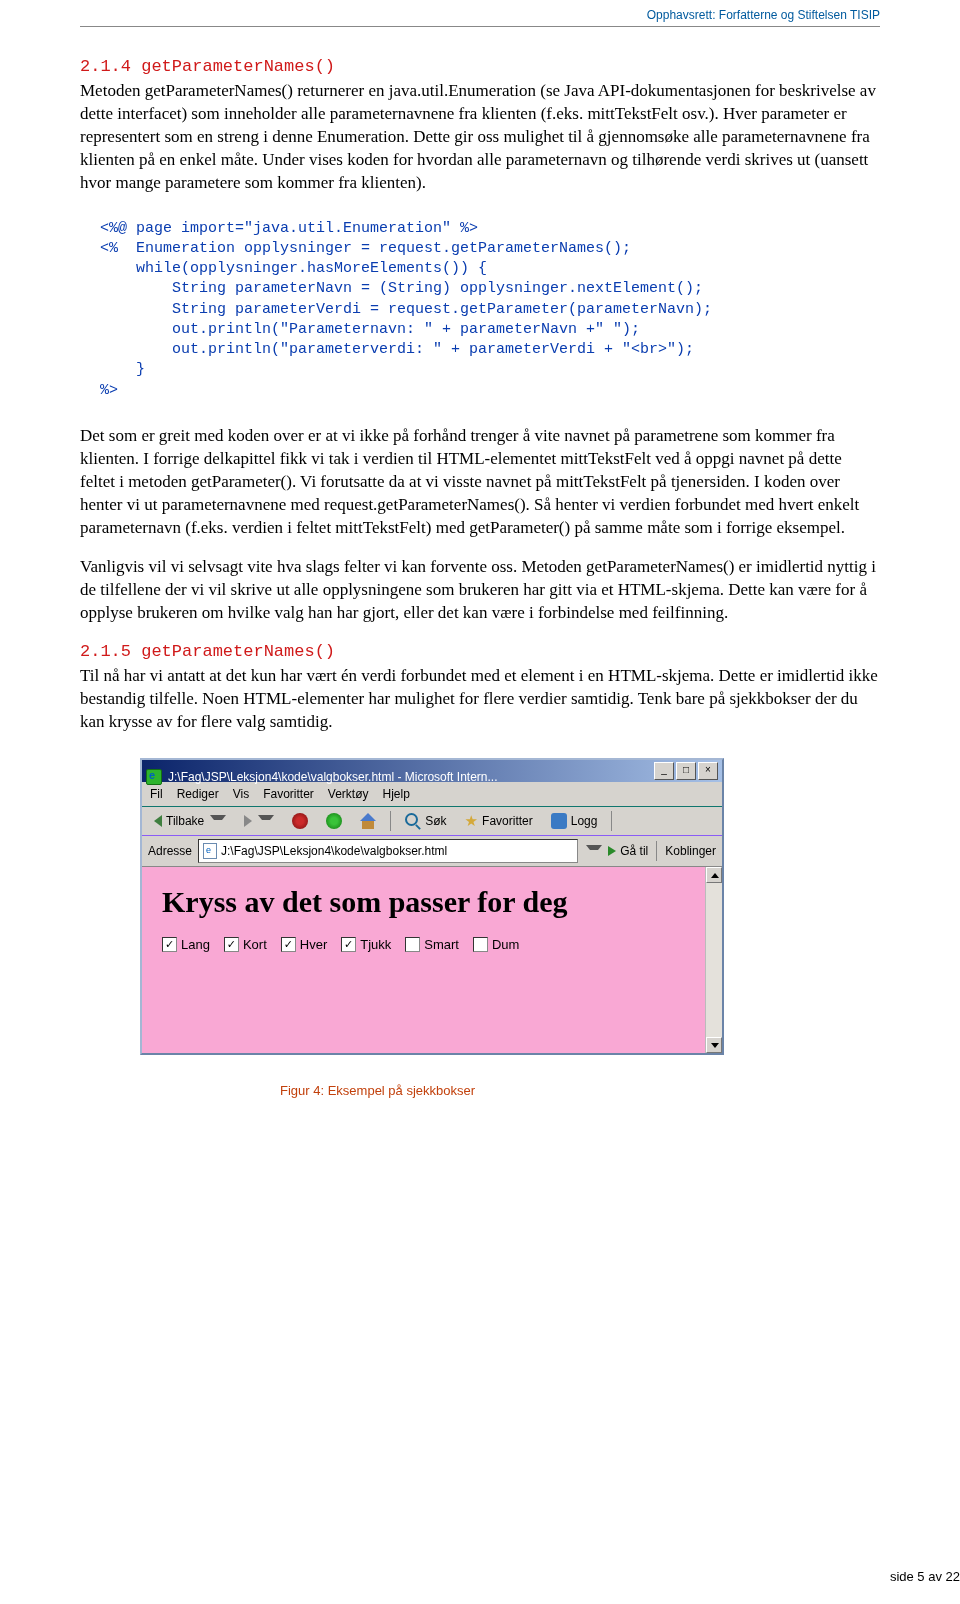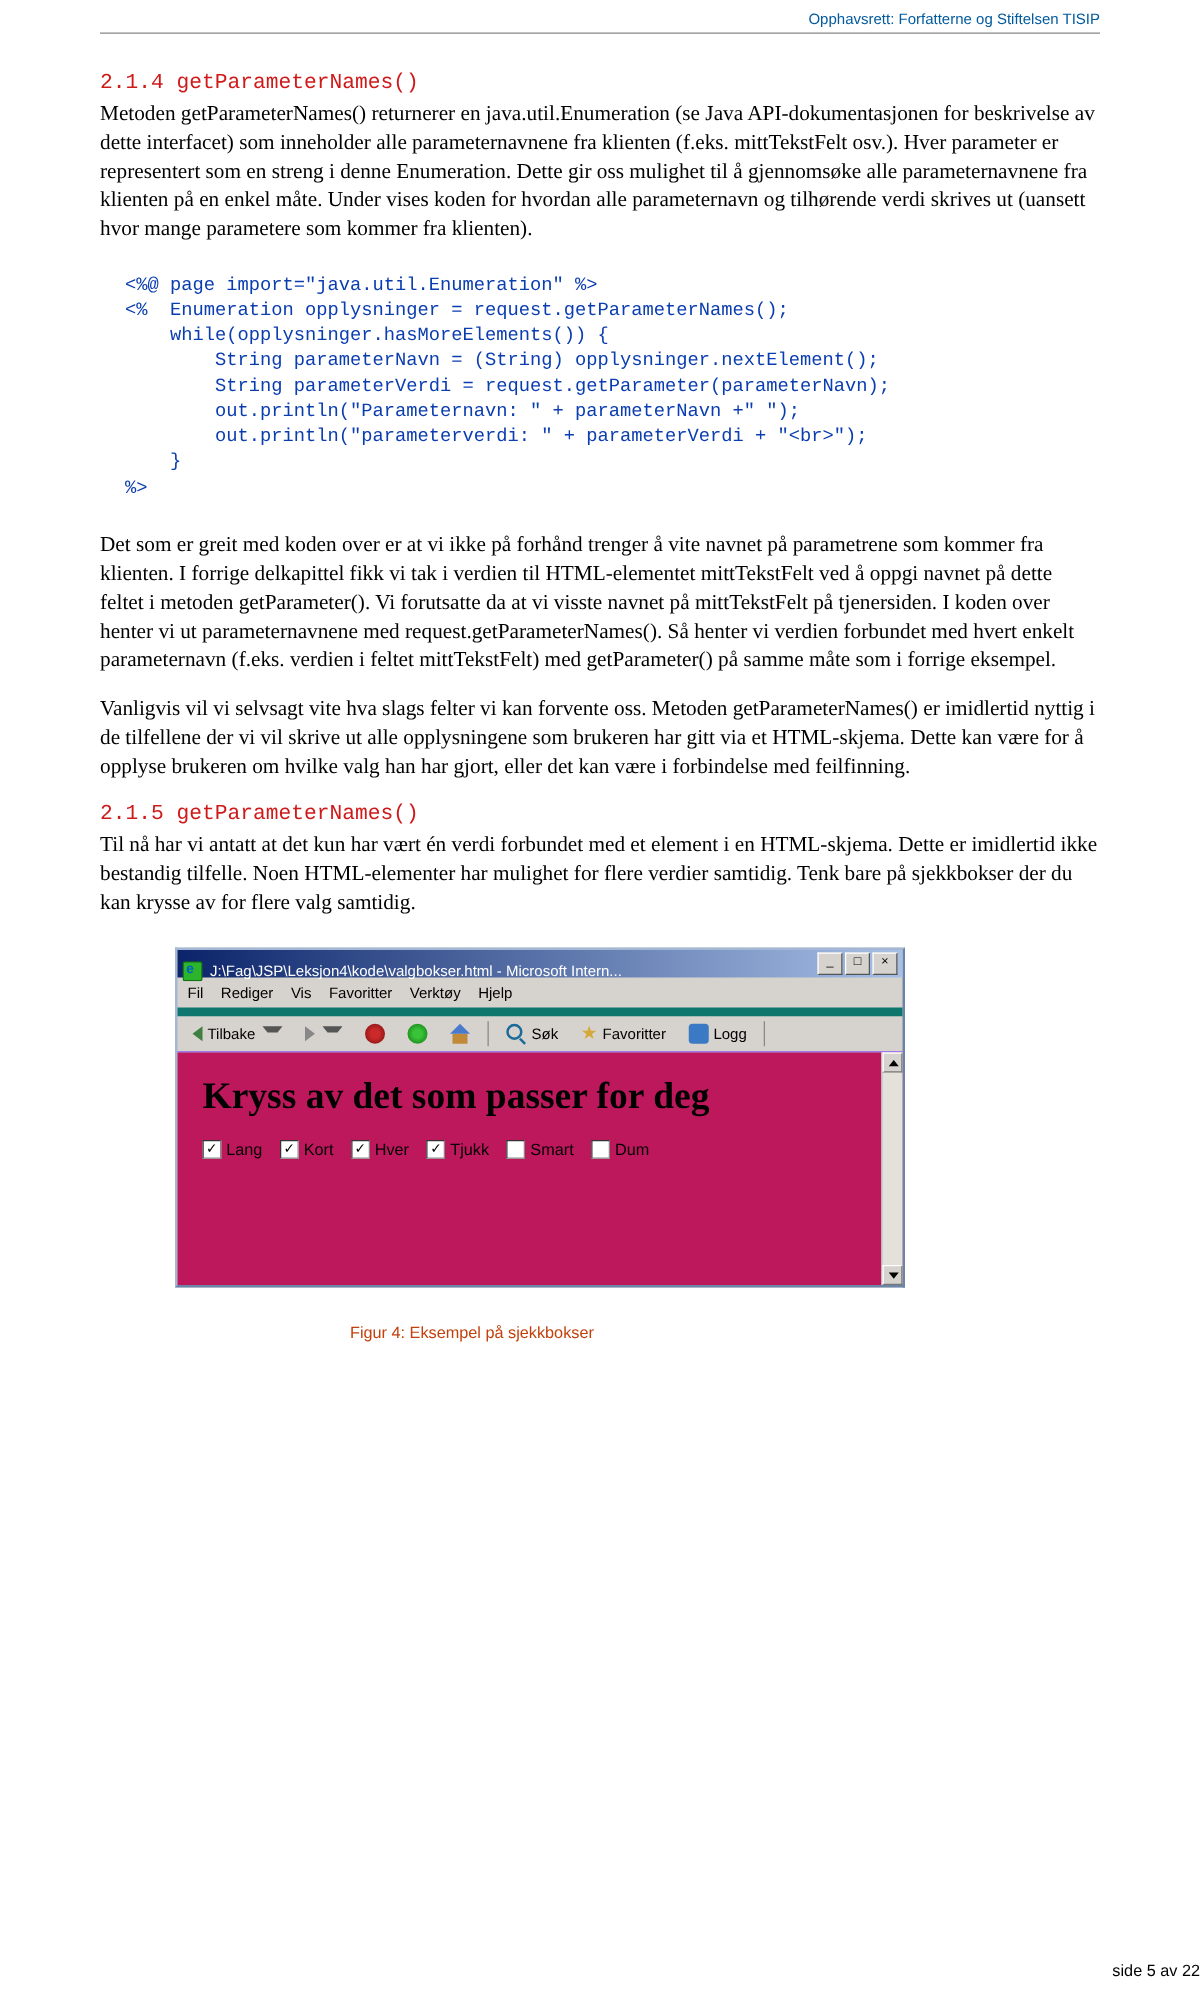"Fil" .menubar { border-bottom: 7px solid #0f766e -> 1px solid #0f766e }
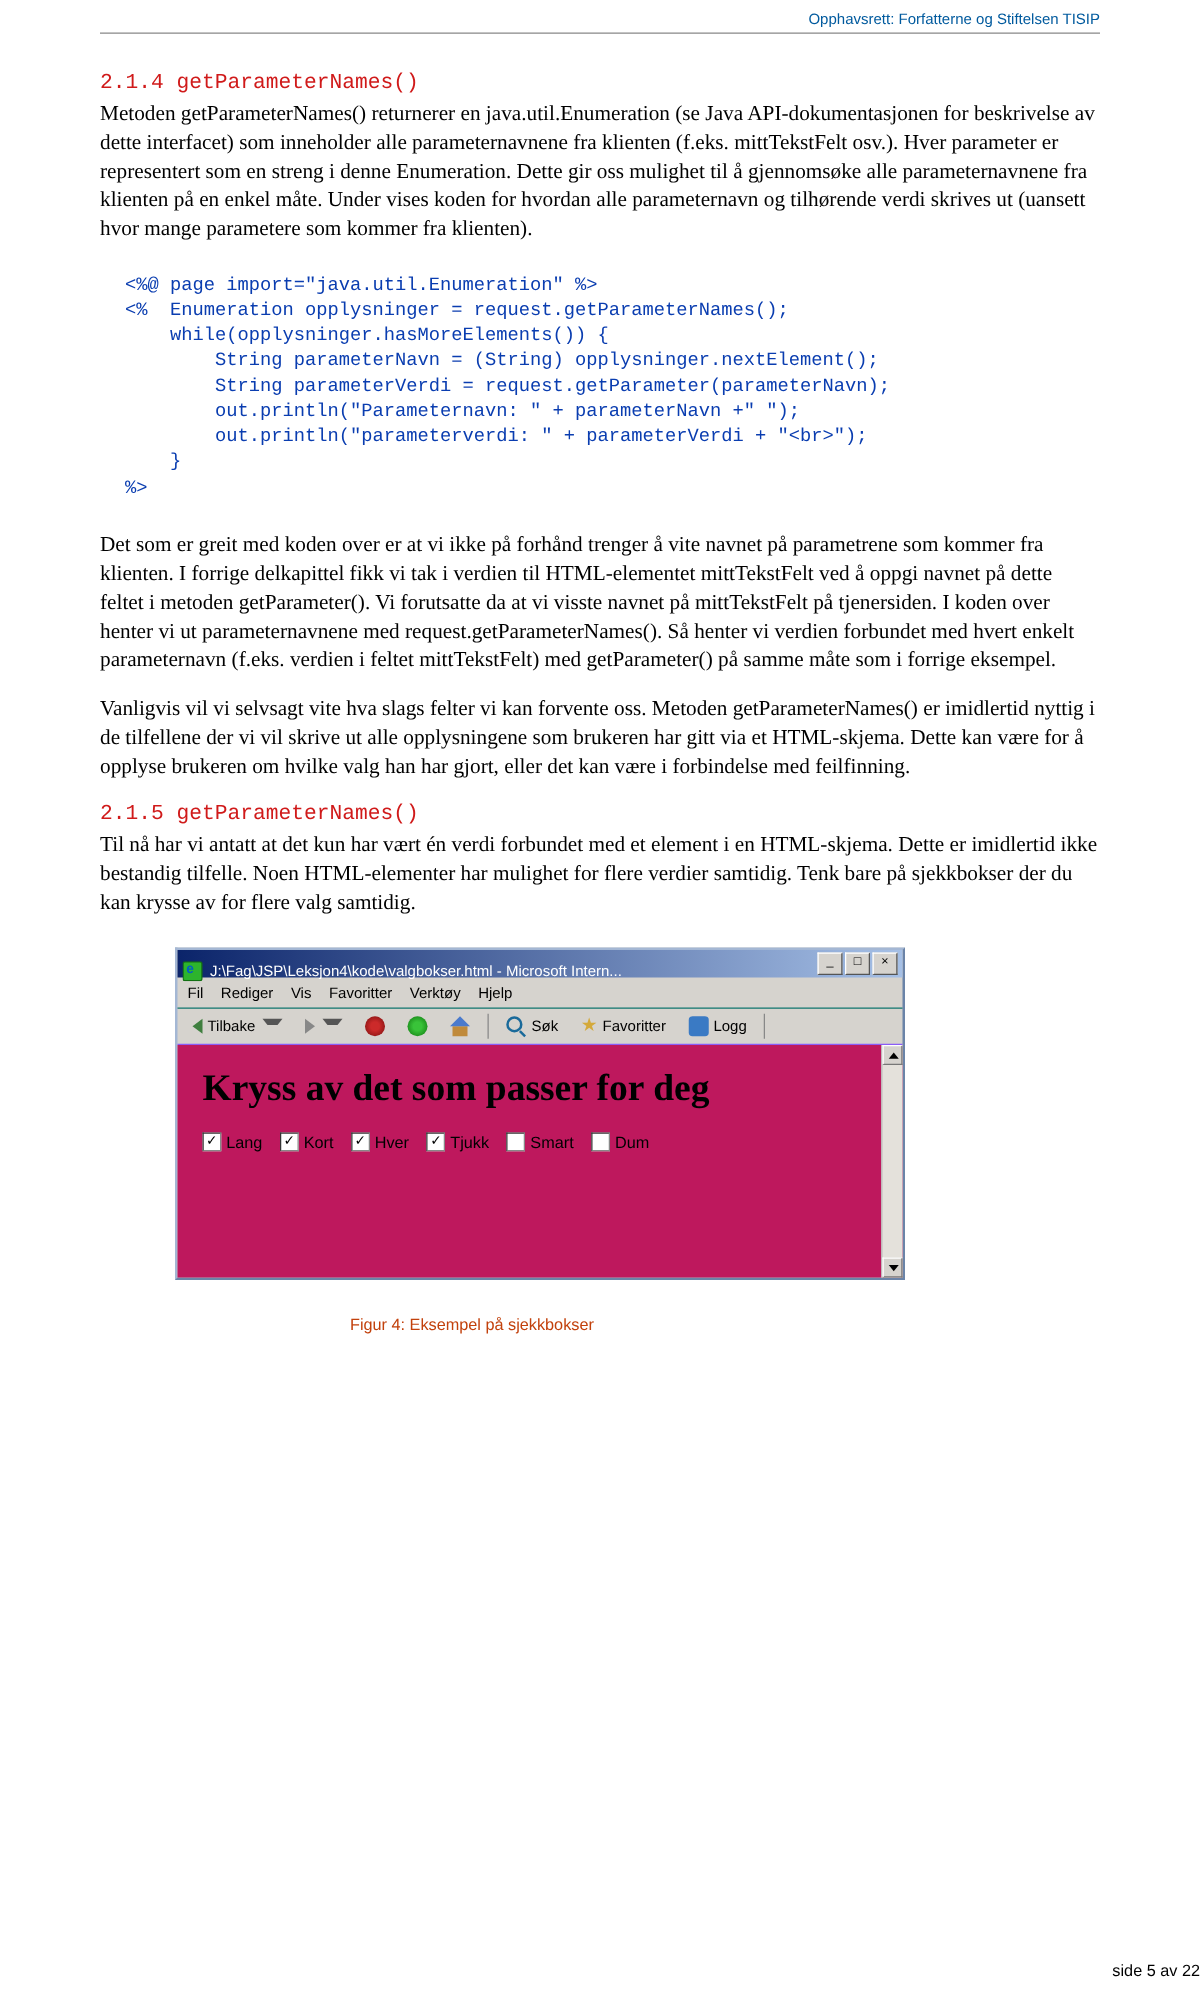"Adresse" div.addrbar { html: none -> <div> <span>Adresse</span> <span> <span></span> <span>J:\Fag\JSP\Leksjon4\kode\valgbokser.html</span> </span> <span></span> <span> <span></span> <span>Gå til</span> </span> <span></span> <span>Koblinger</span> </div> }
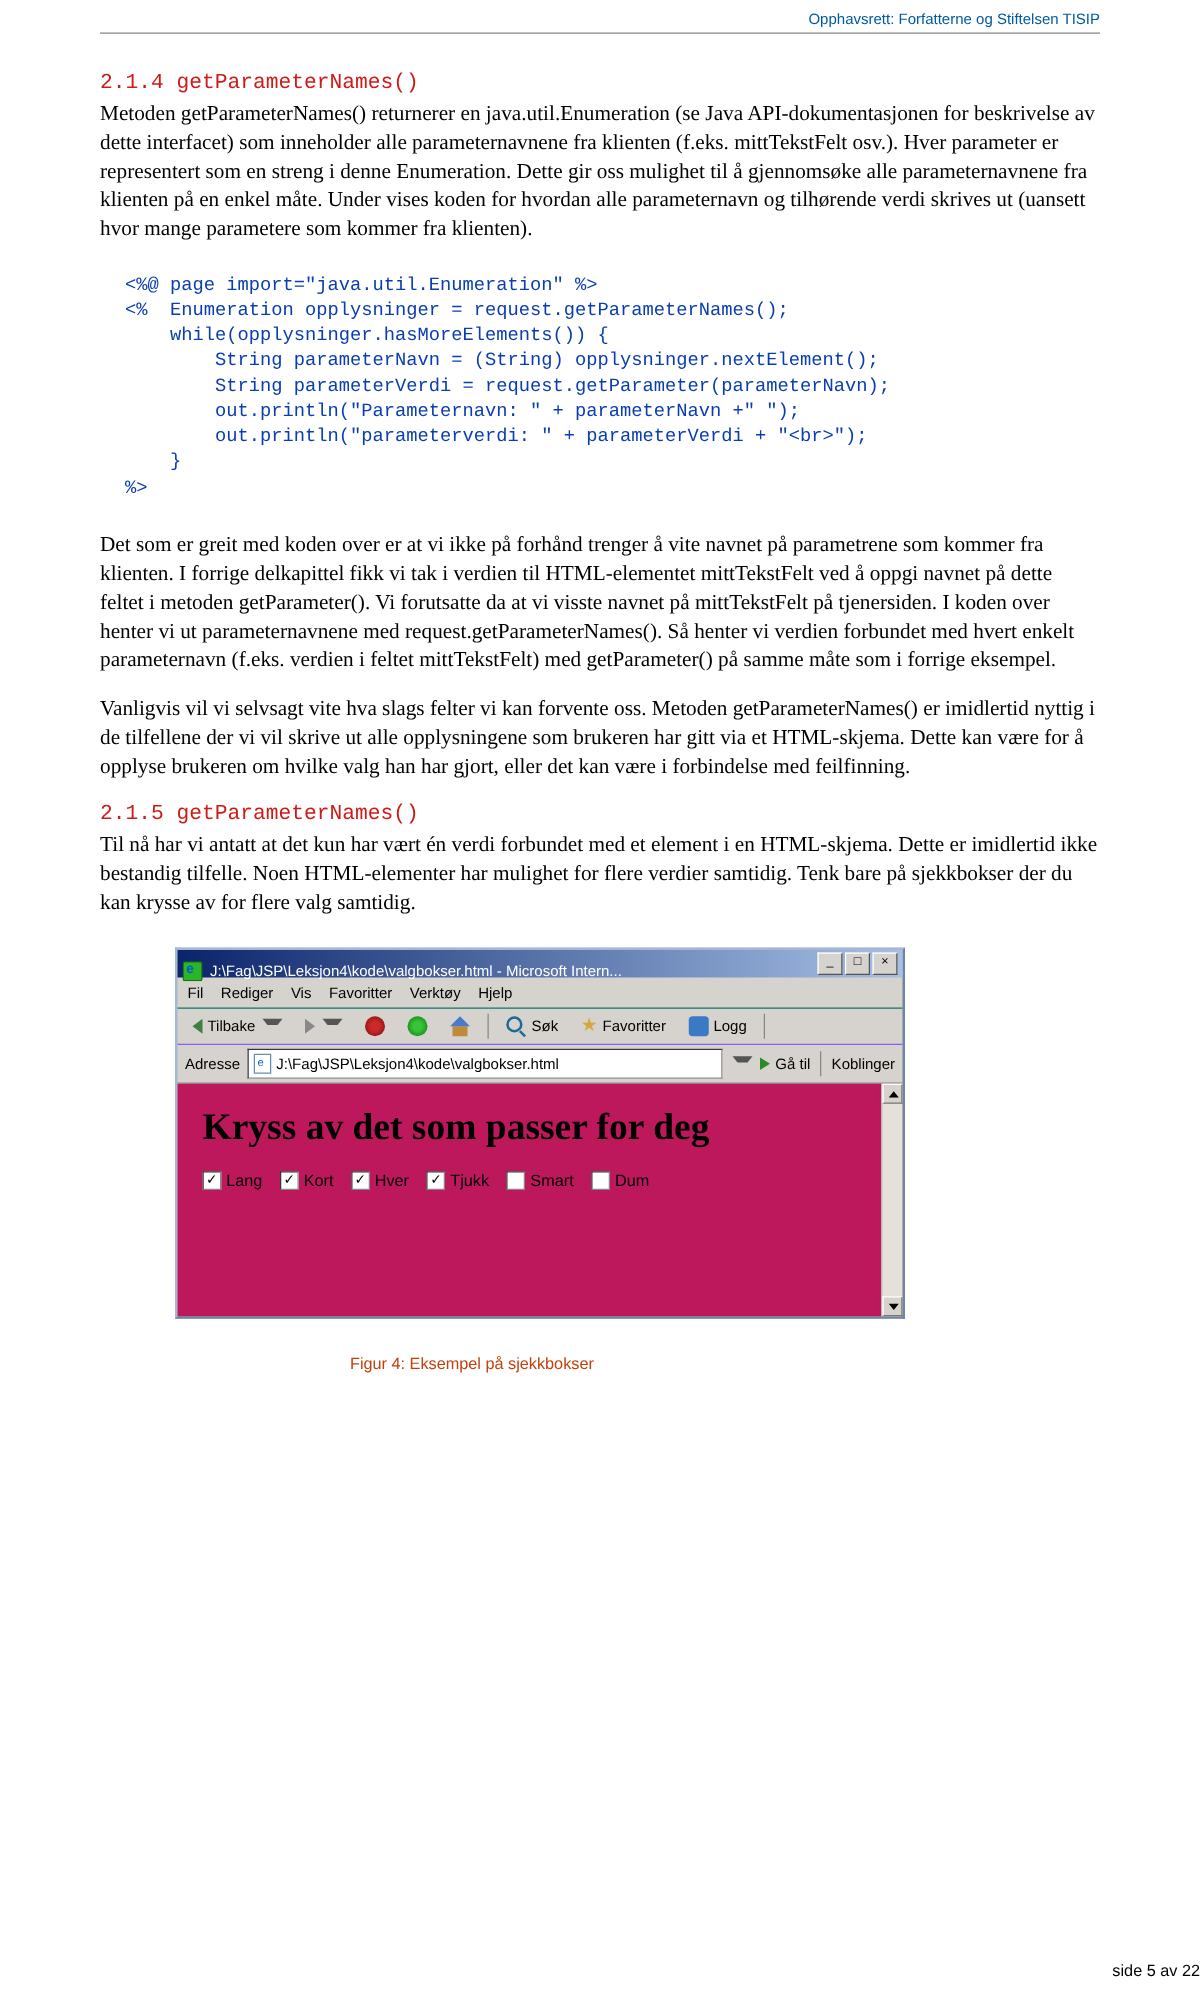"Kryss av det som passer" .content-area { background: #be185d -> #f9a8d4 }
